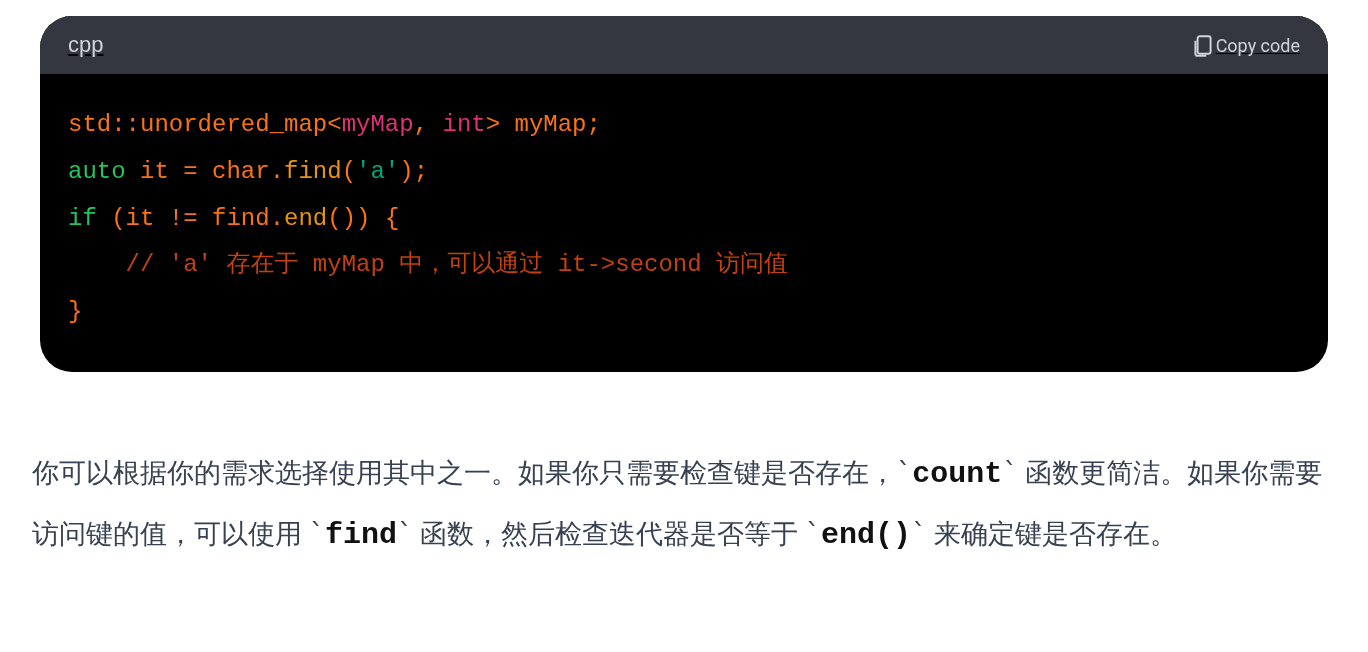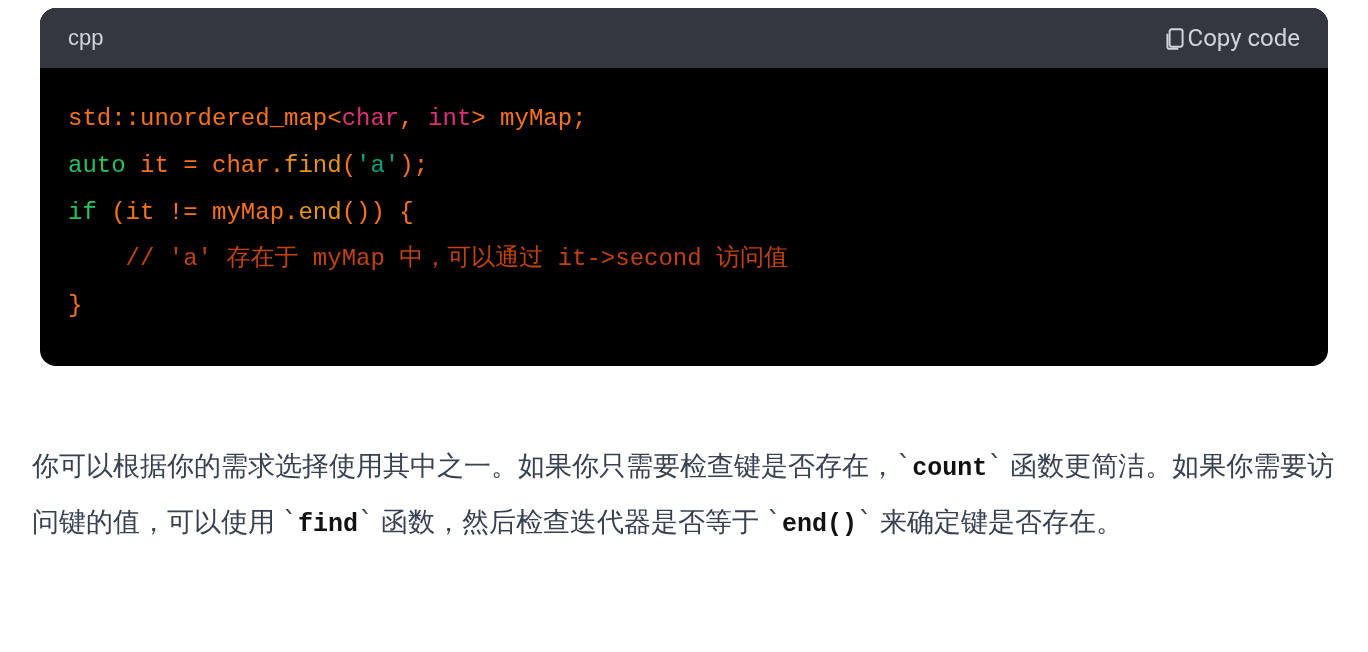"cpp" .code-block { border-radius: 16px -> 32px; margin: 8px 12px -> 16px 12px; text-decoration: none -> underline }
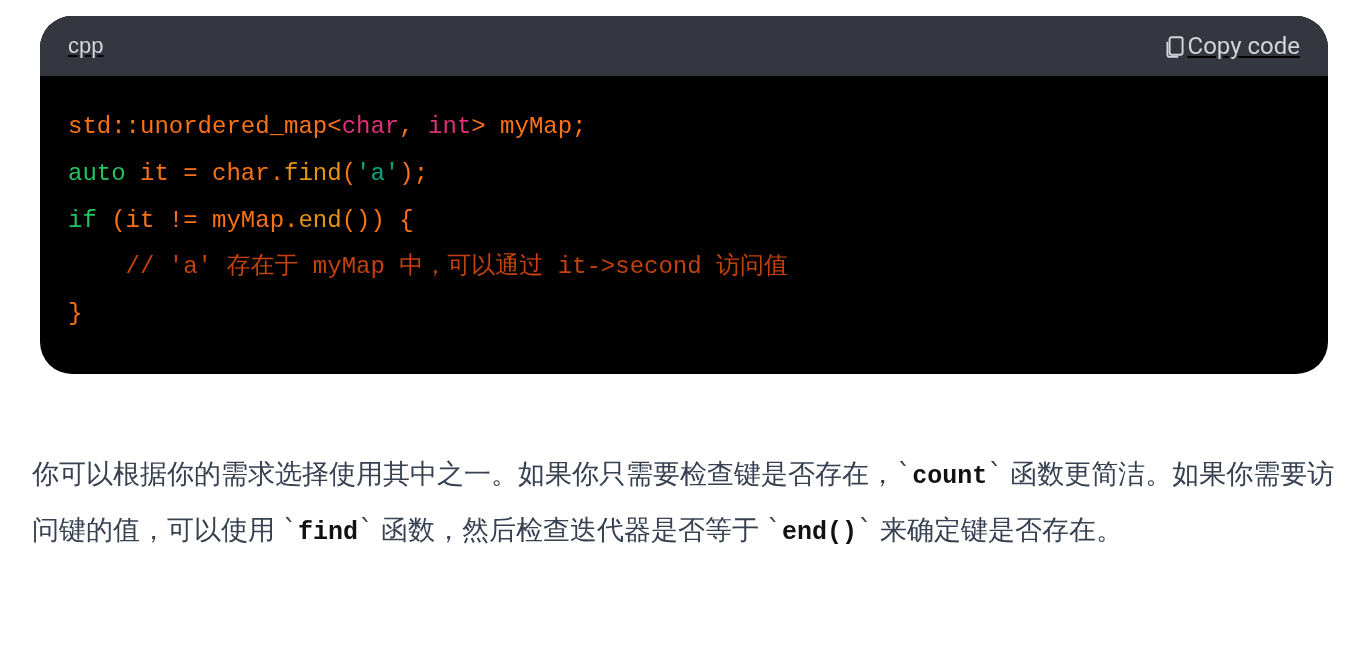"Copy code" .copy-button { font-size: 24px -> 18px }
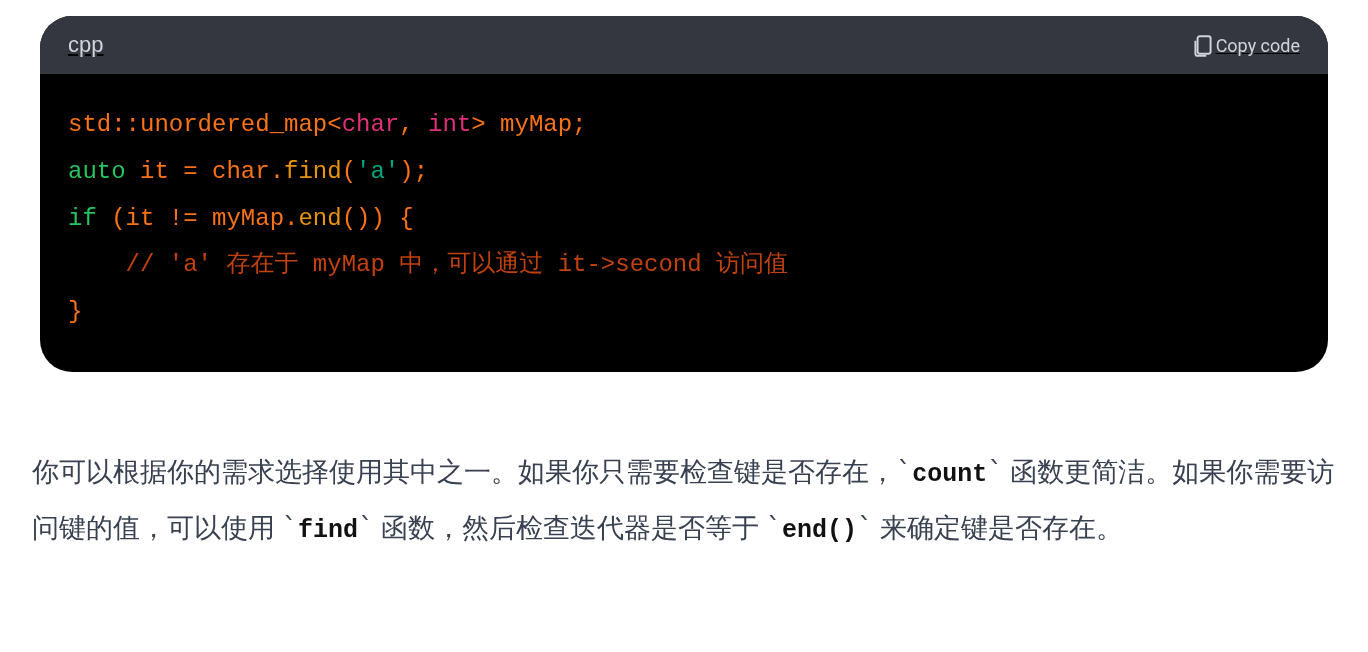"char" span.tok-type { text: char -> myMap }
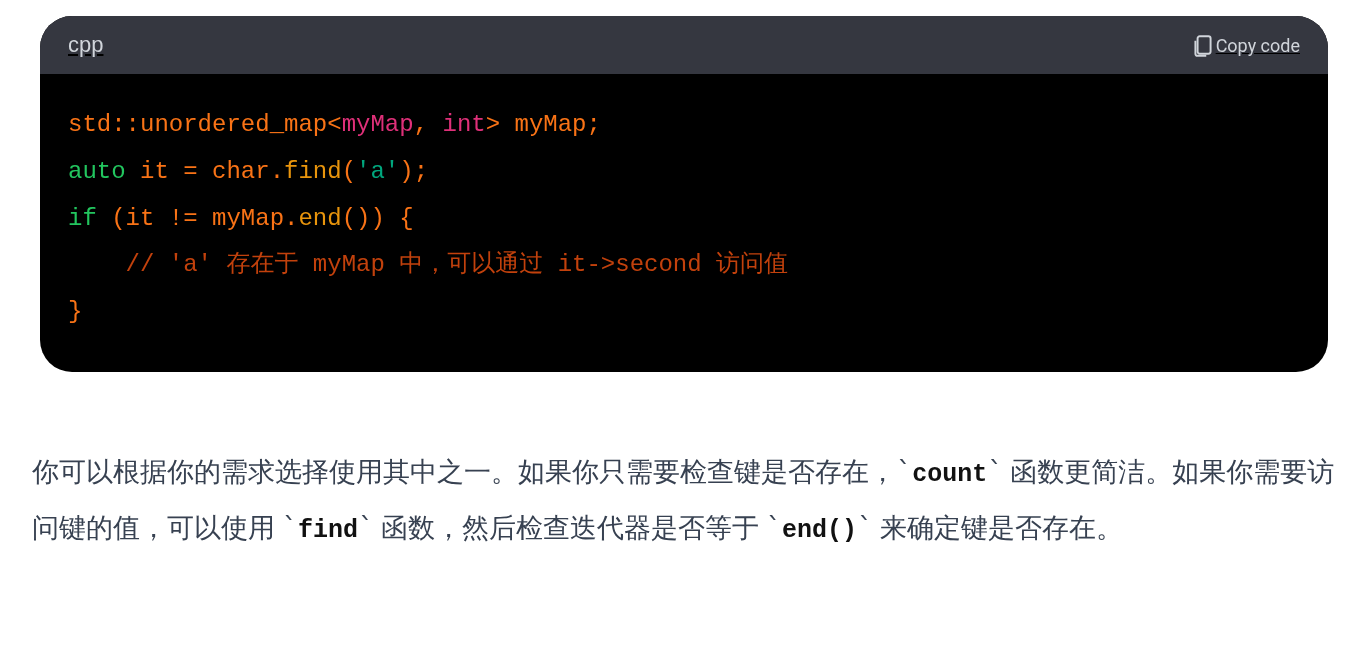"(it != myMap." span.tok-default { text: myMap -> find }
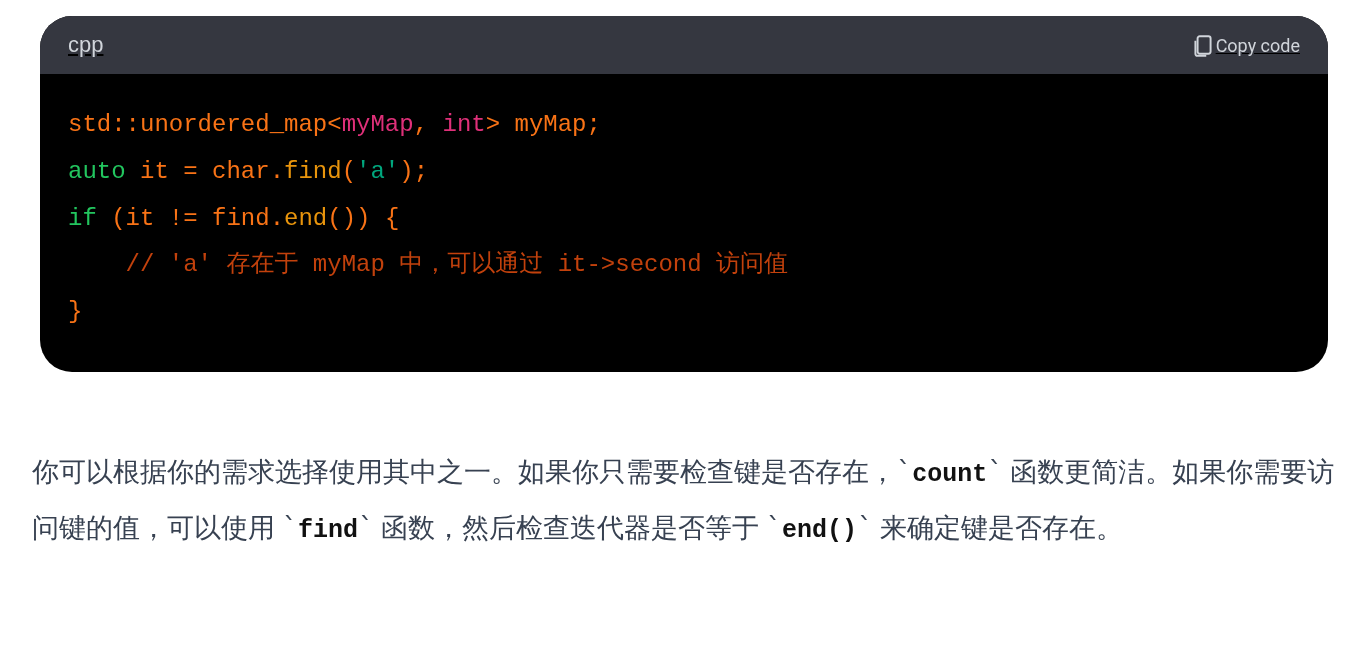"count" .inline-code { font-size: 25px -> 30px }
